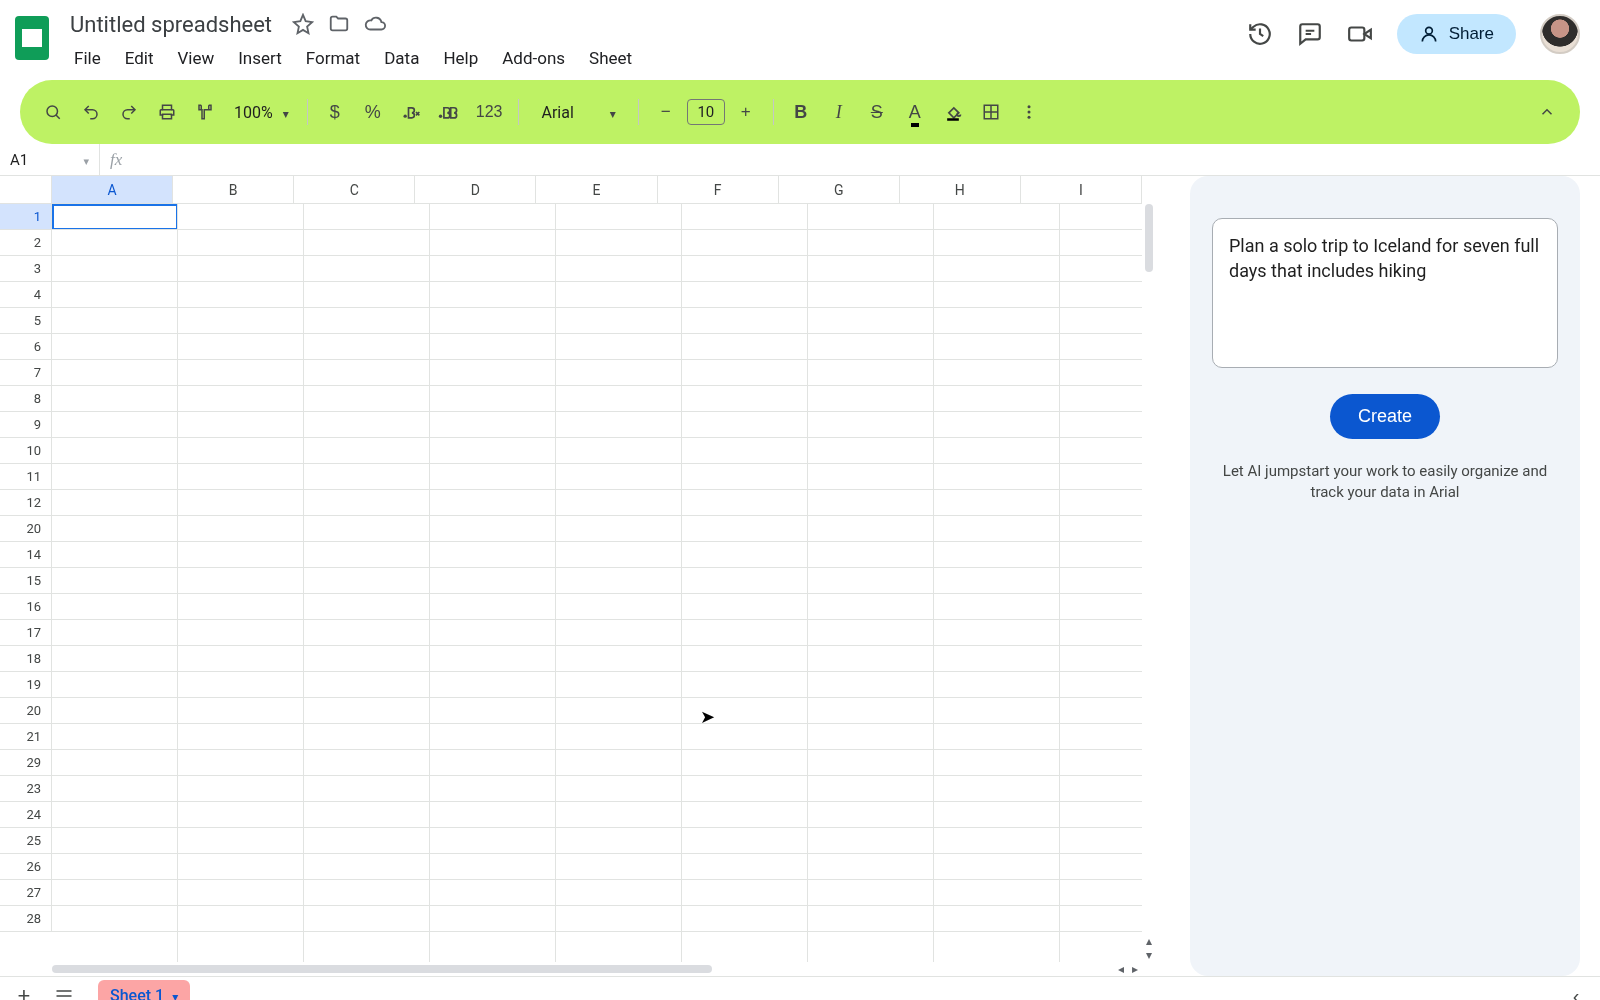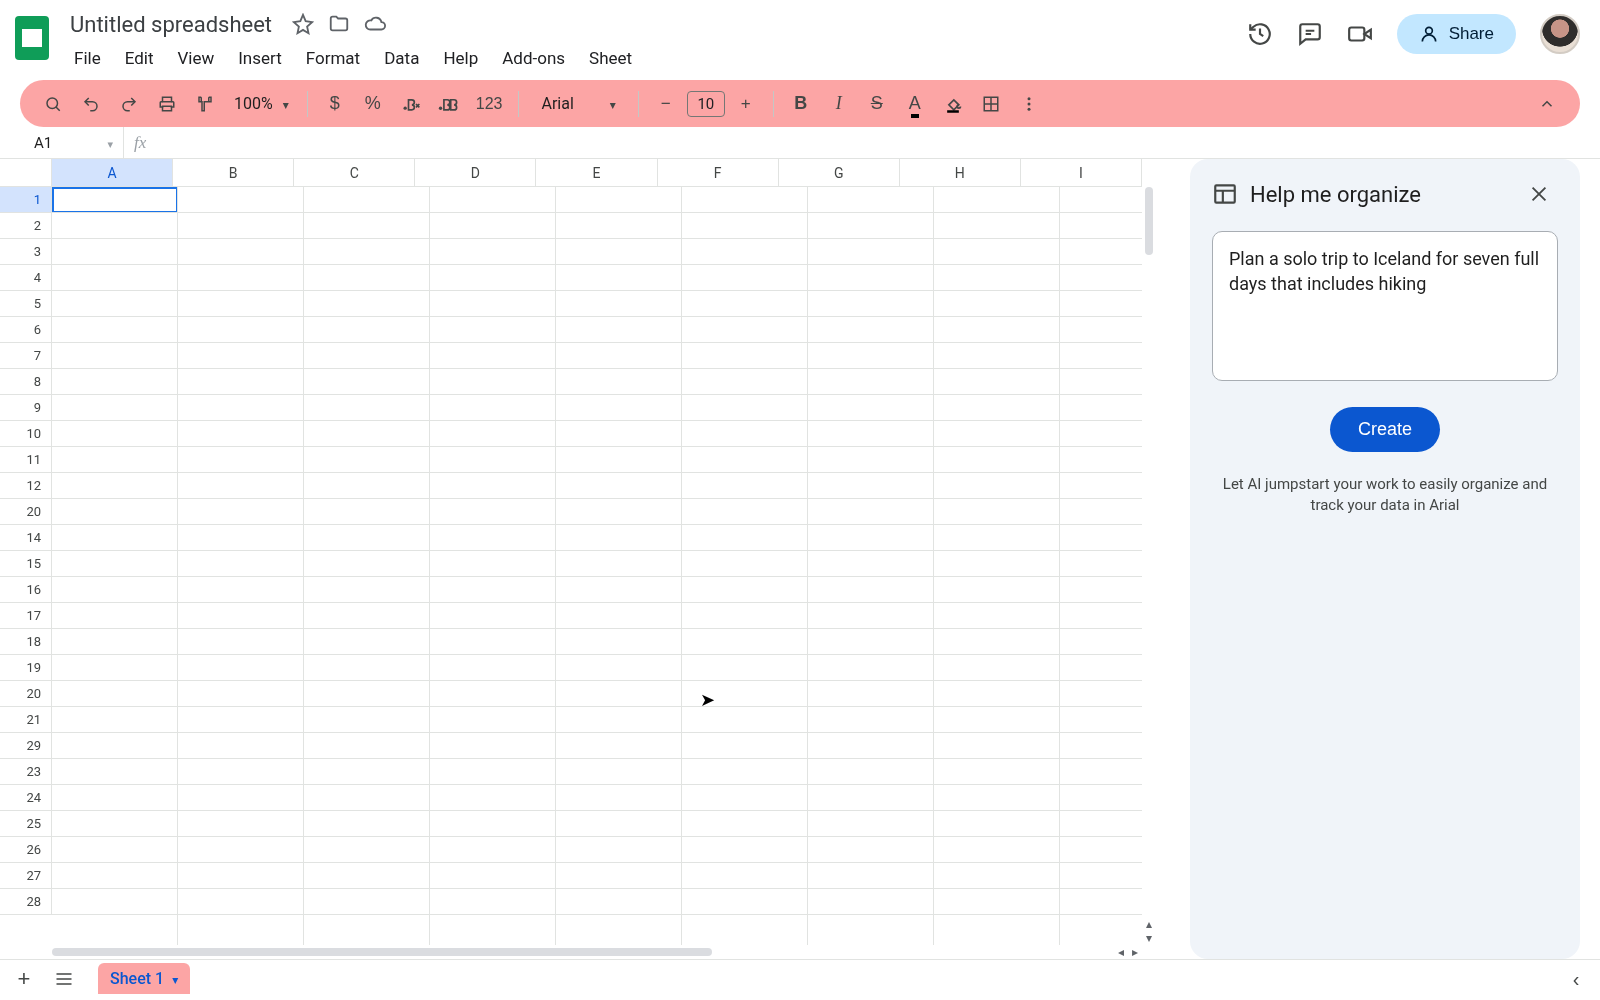"100%" .toolbar { background: #fca5a5 -> #bef264; height: 47px -> 64px }
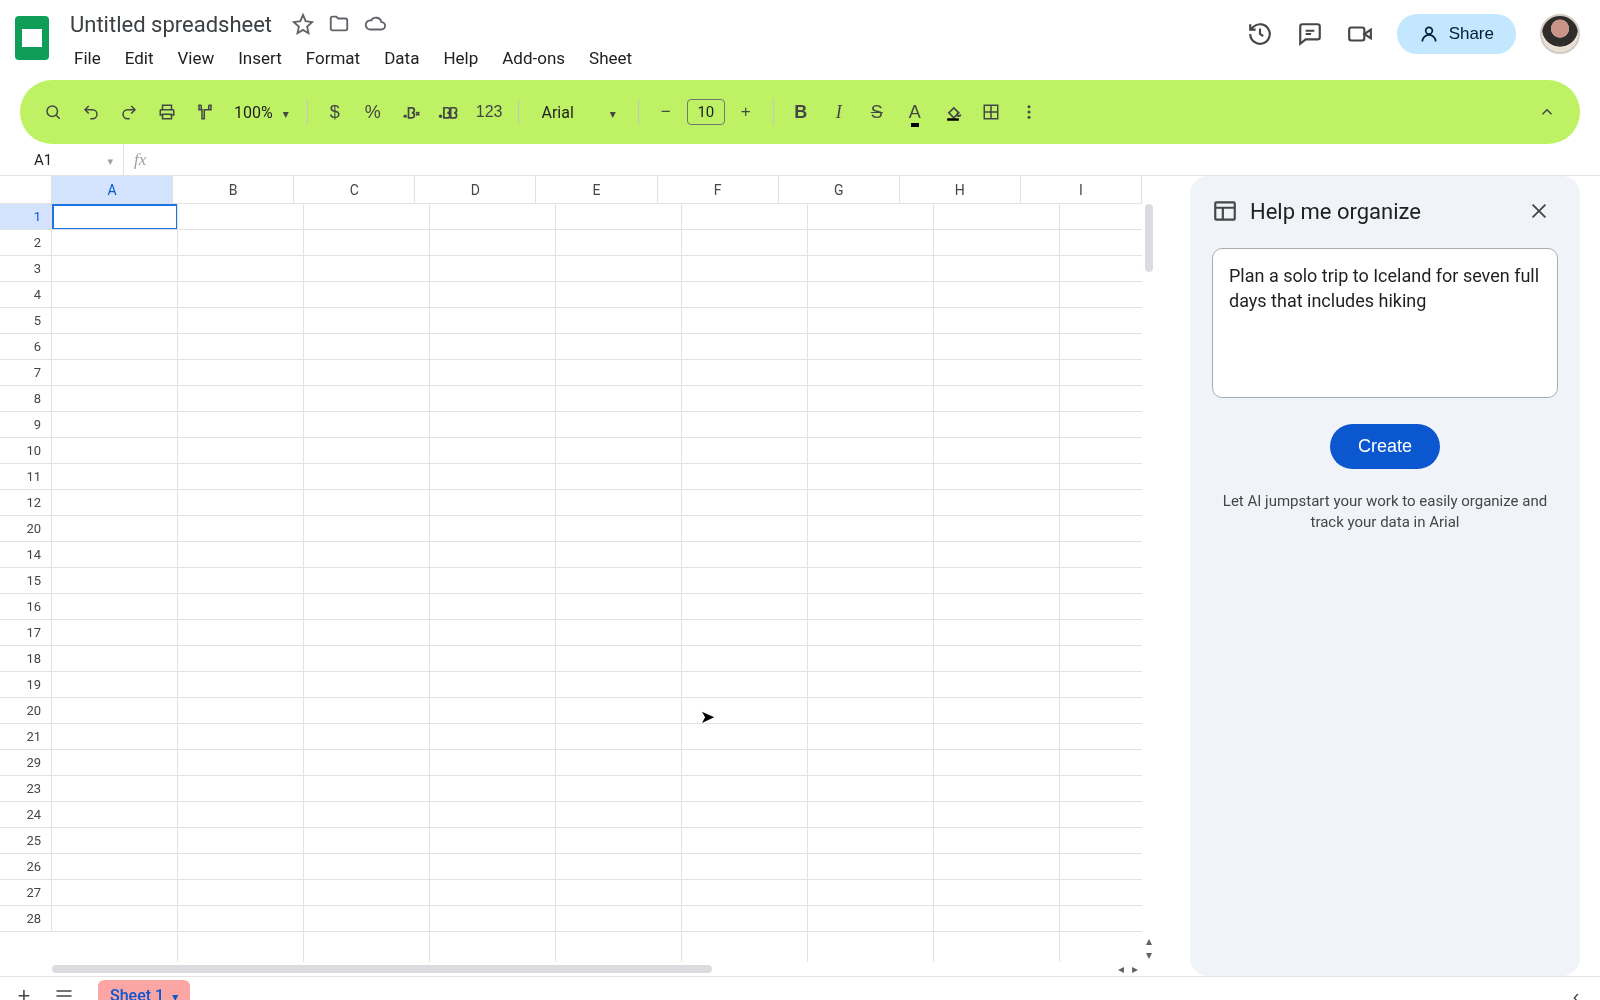"A1" .namebox { margin-left: 24px -> none }
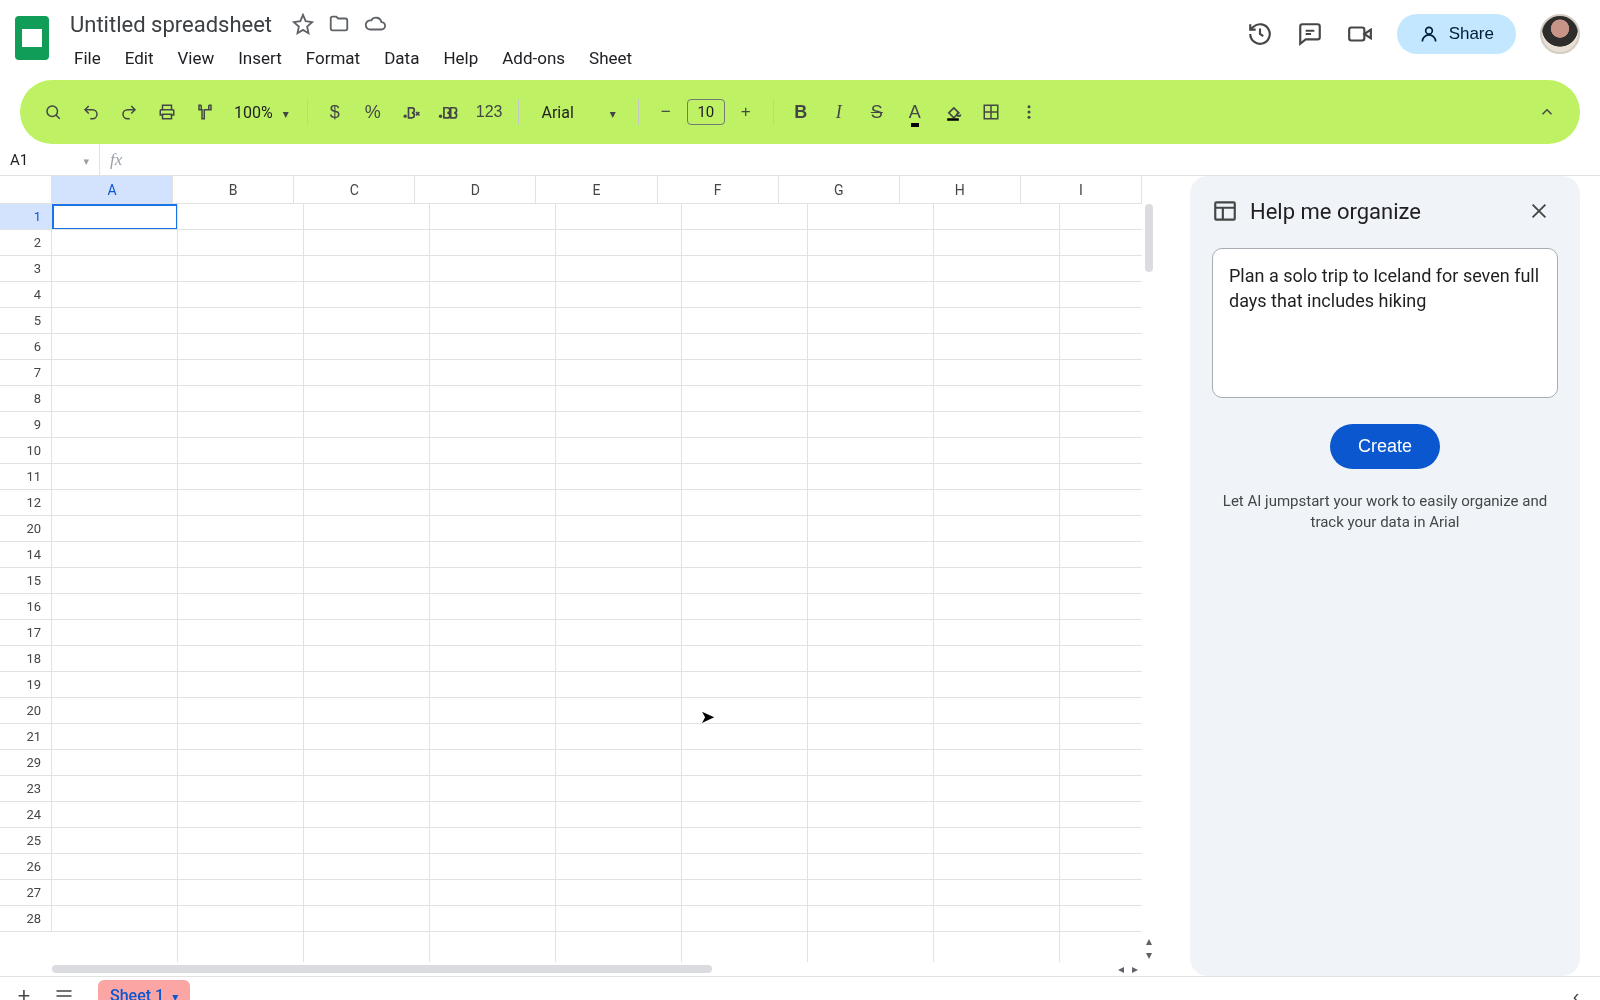"Help me organize" div.sp-head { html: <div> <span> <svg> <rect></rect> <path></path> </svg> </span> <span>Help me organize</span> <button> <svg> <path></path> </svg> </button> </div> -> none }
